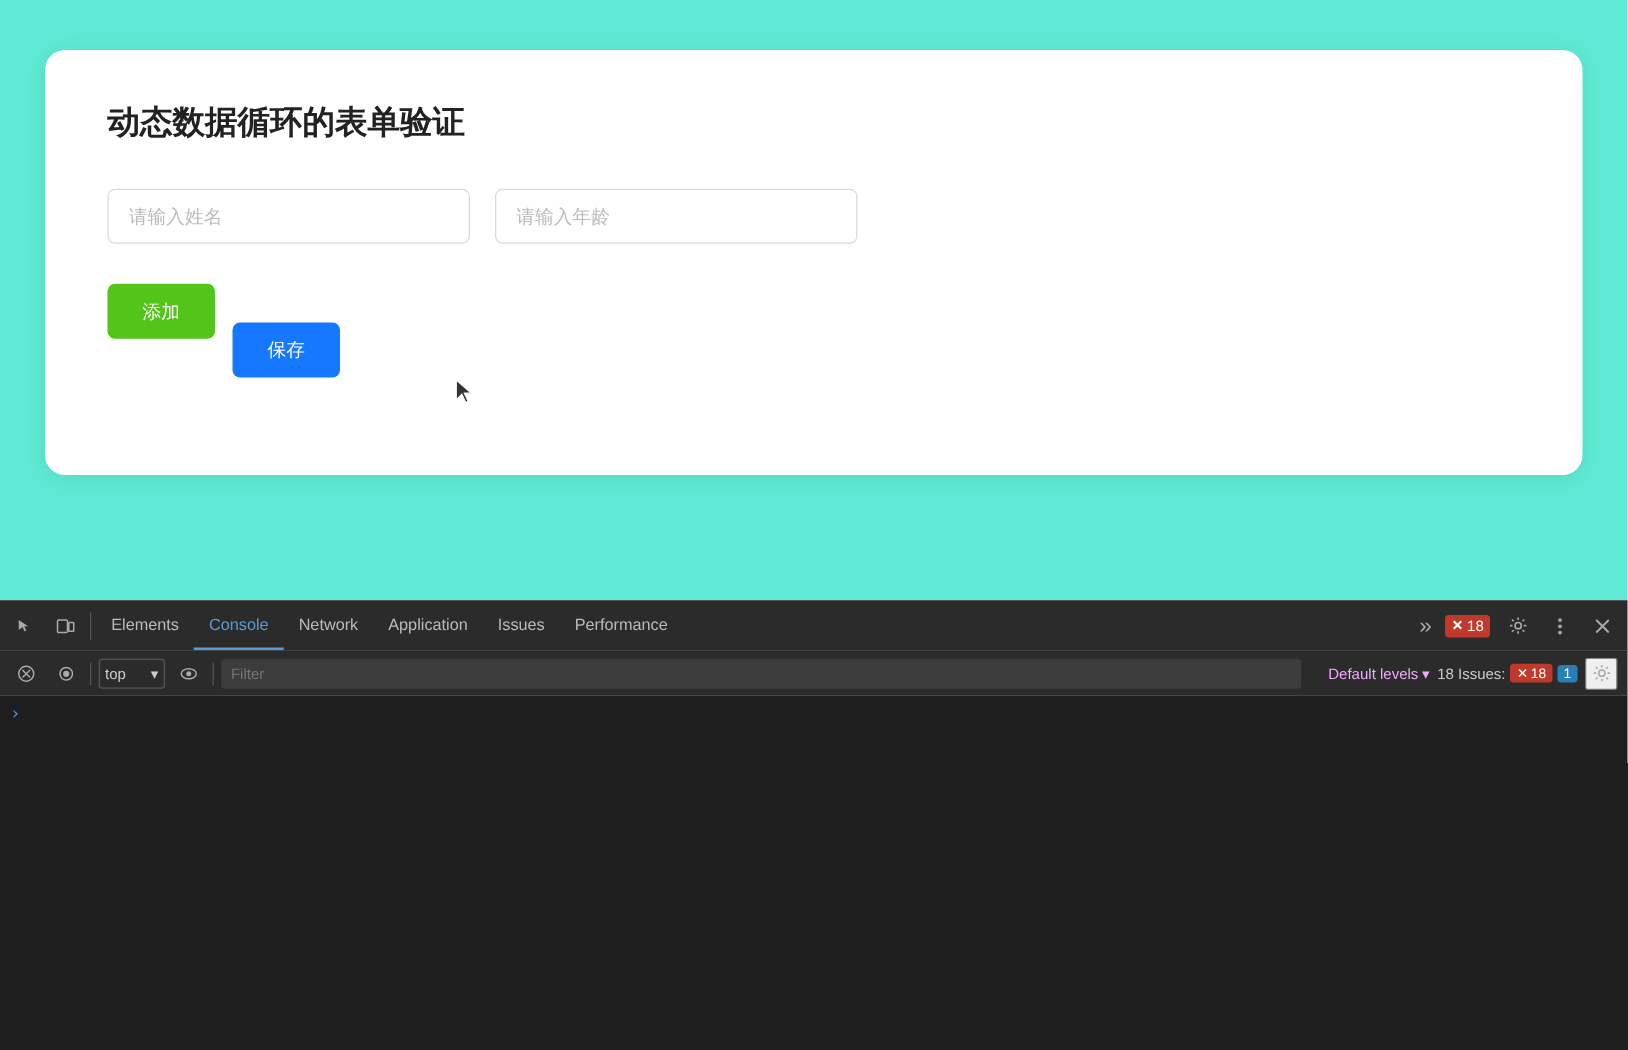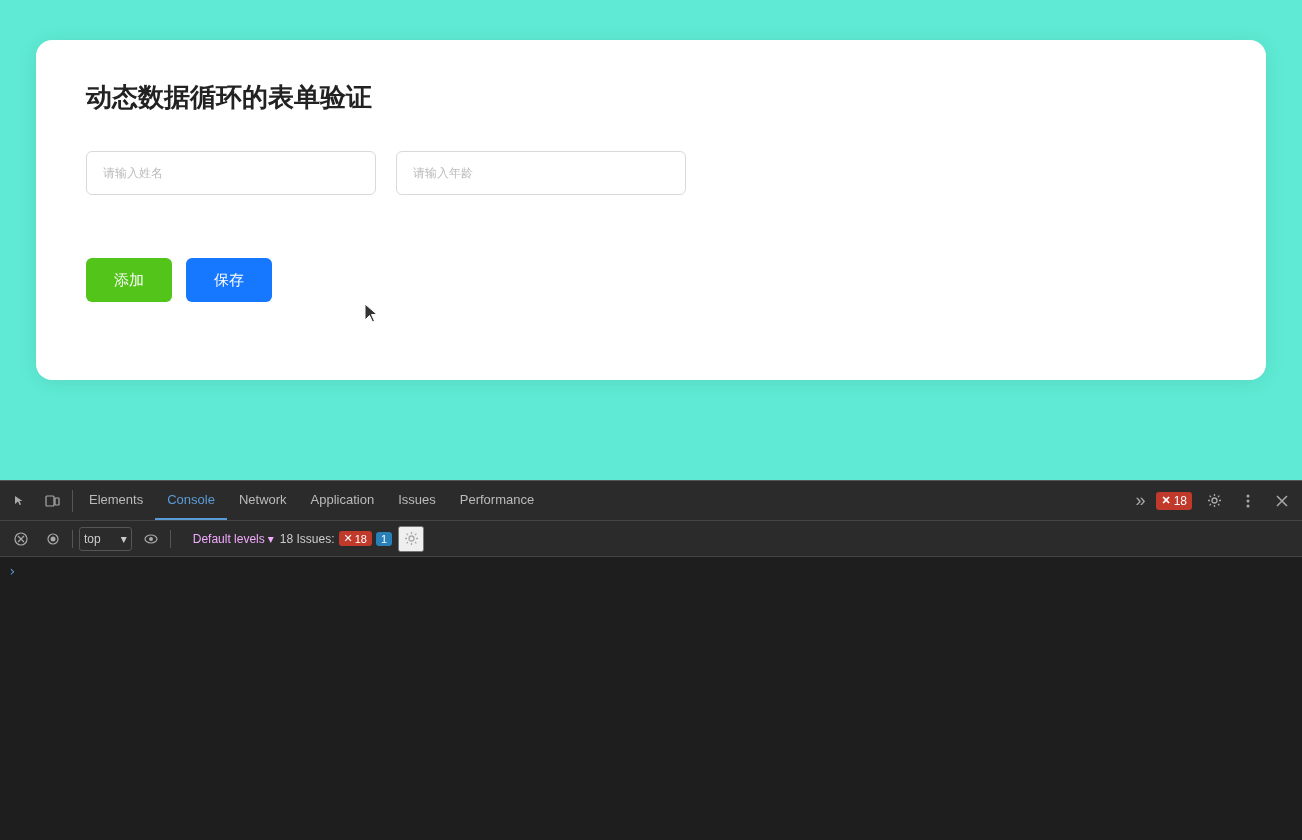"请输入姓名" .form-input { font-size: 12px -> 15px }
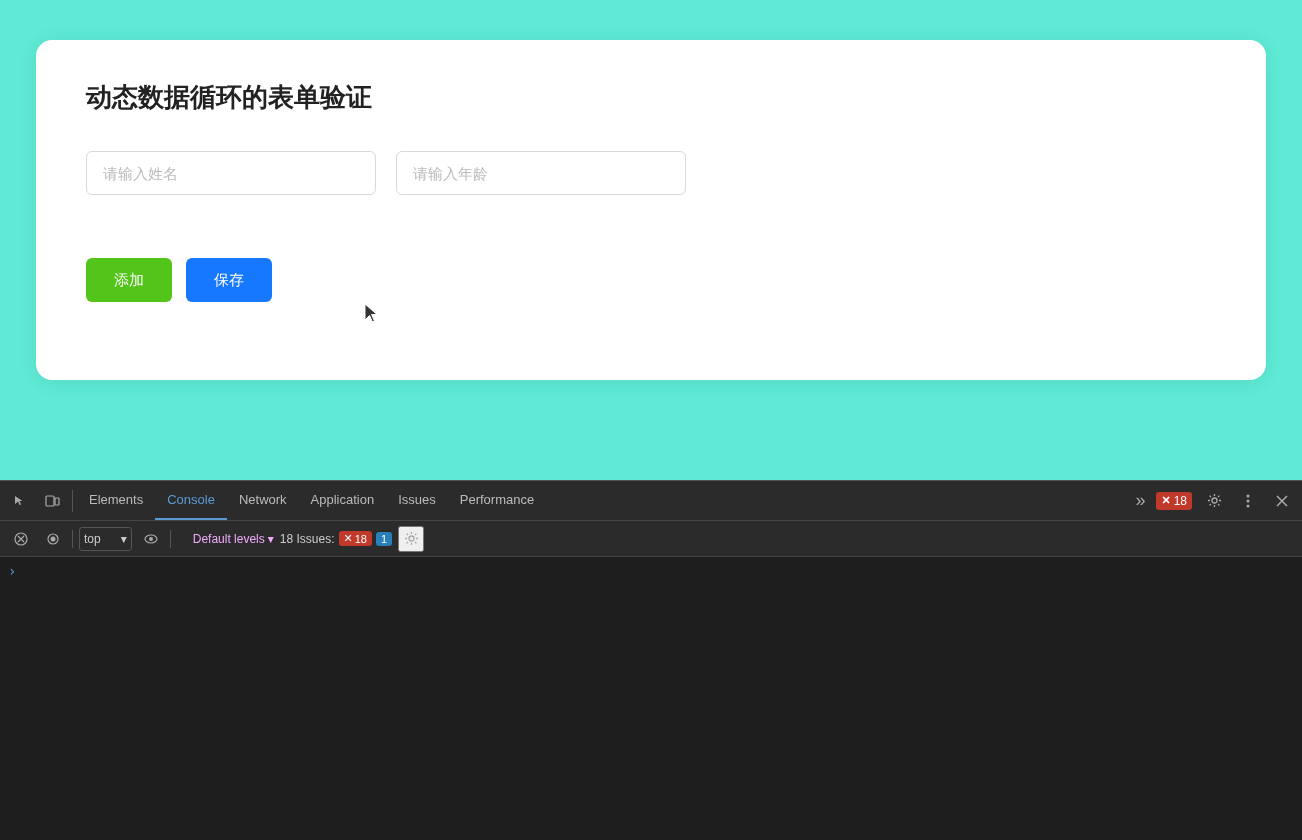"添加" .btn-row { align-items: flex-end -> none }
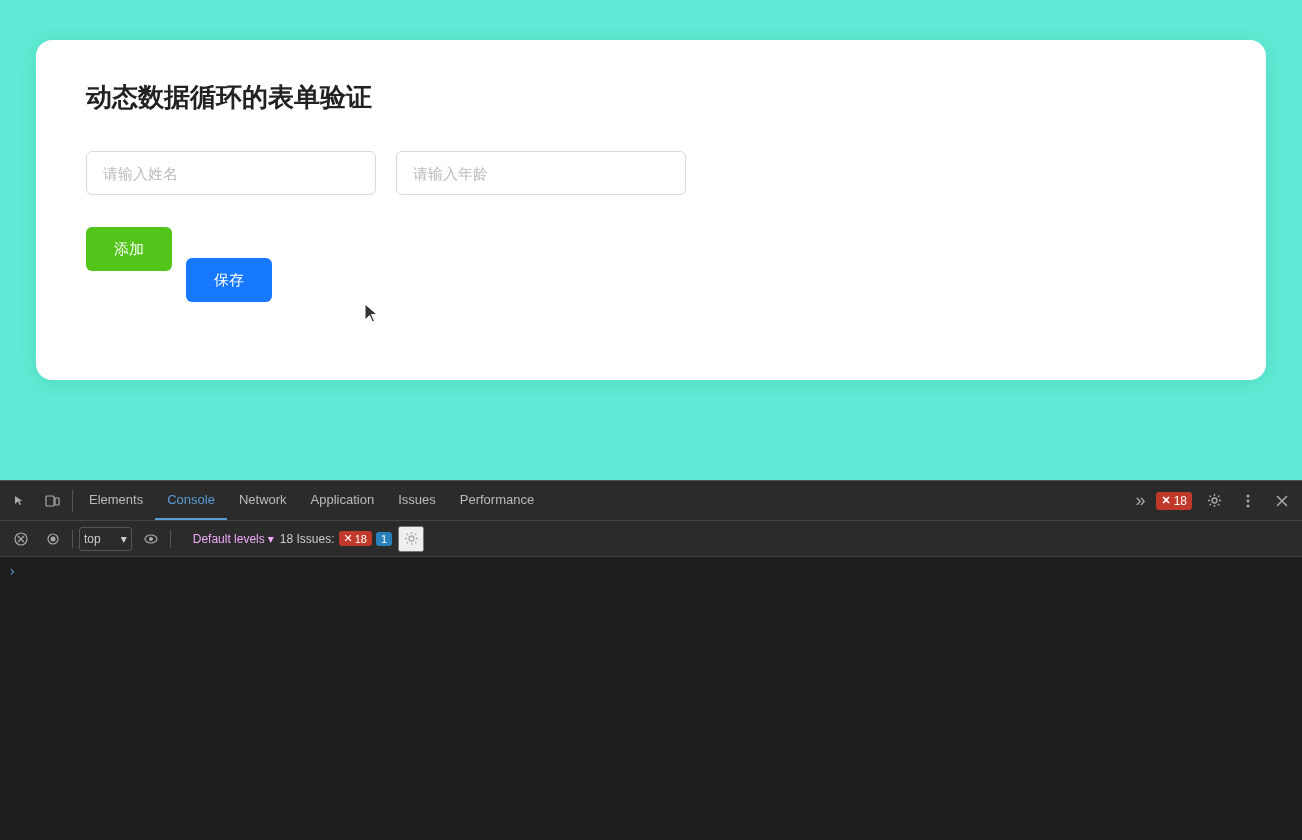"Filter" input.filter-input { html: none -> <input> }
